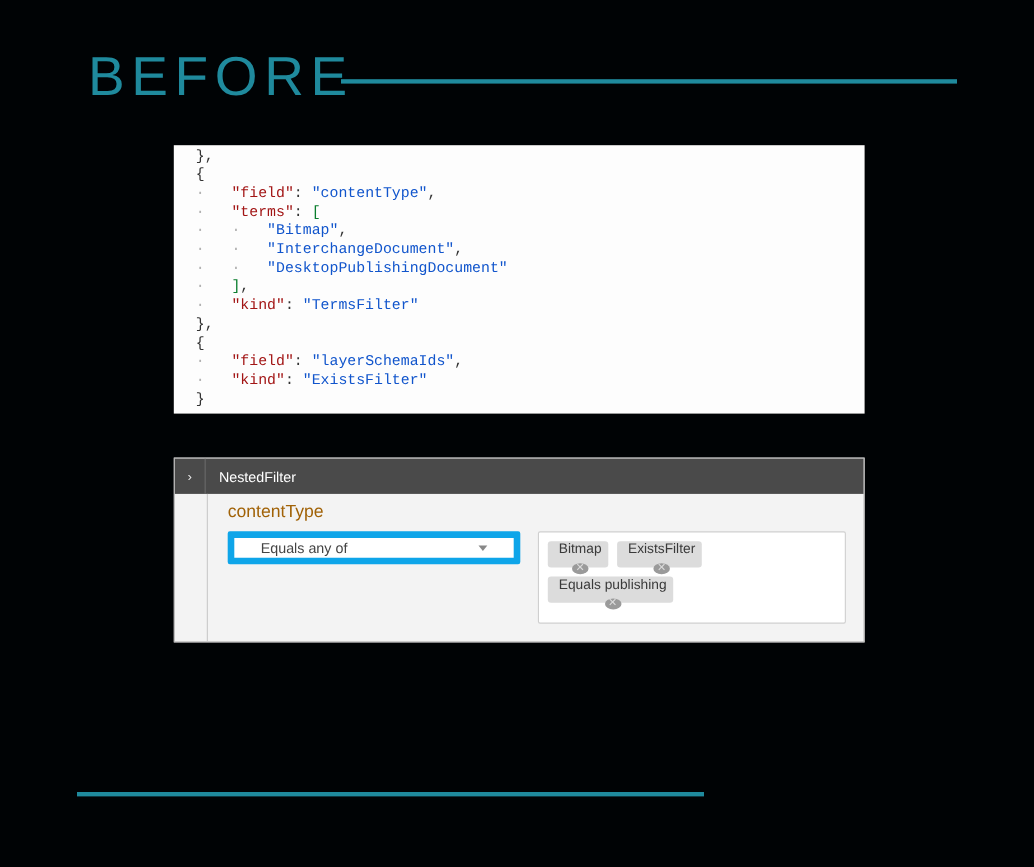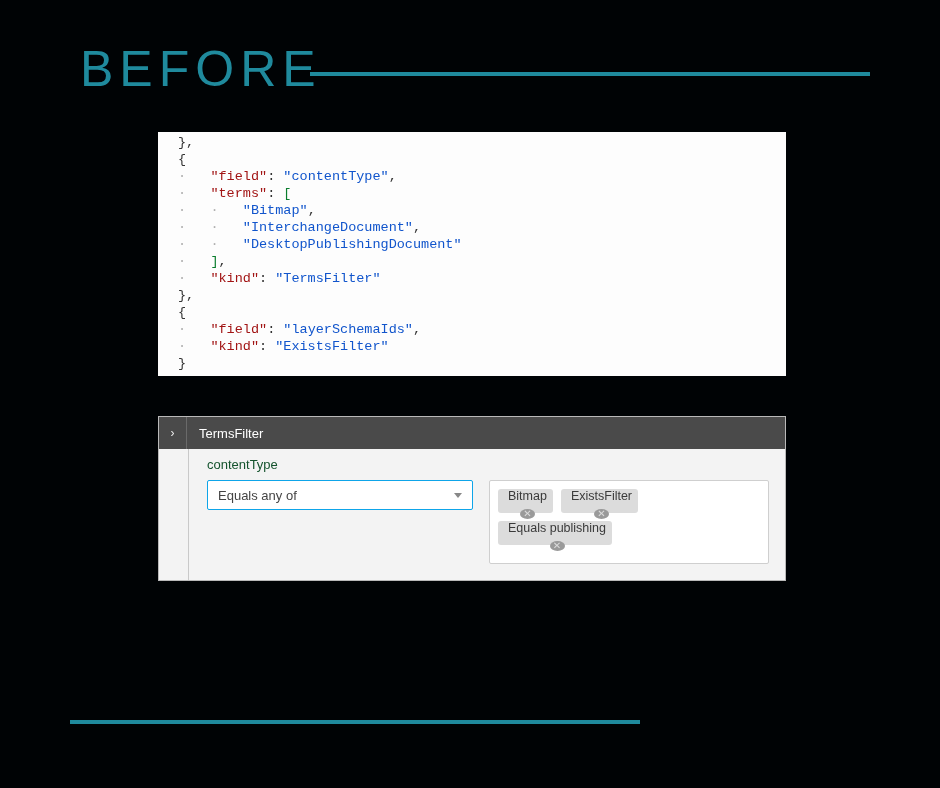"TermsFilter" div.ui-title { text: TermsFilter -> NestedFilter }
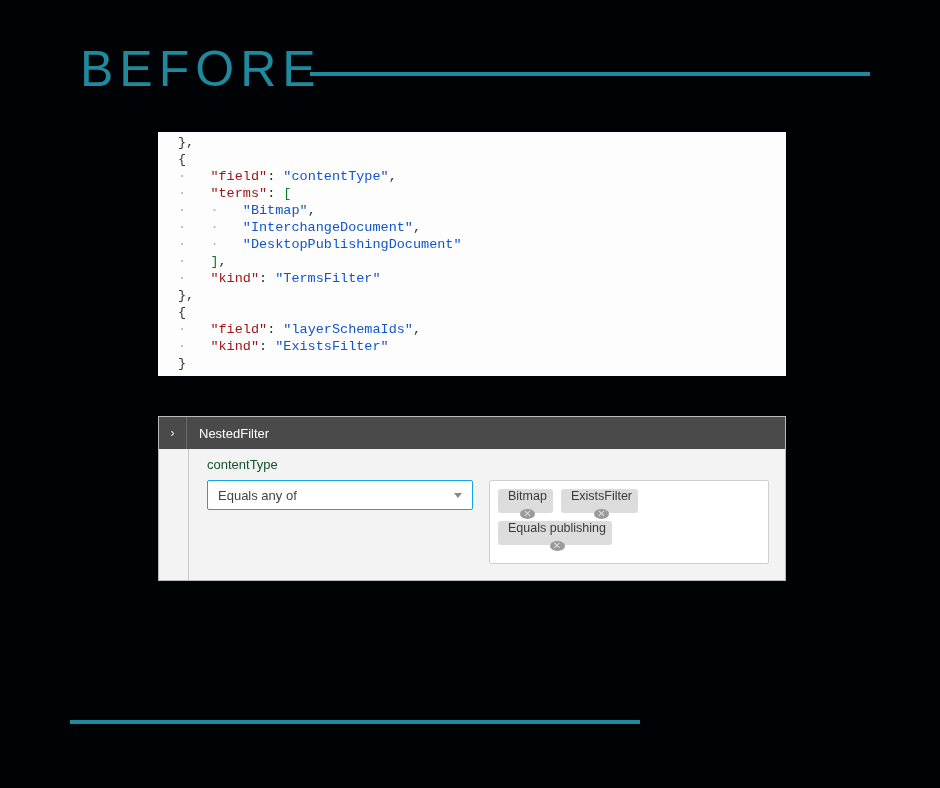"contentType" .section-label { color: #14532d -> #a16207; font-size: 13px -> 16px }
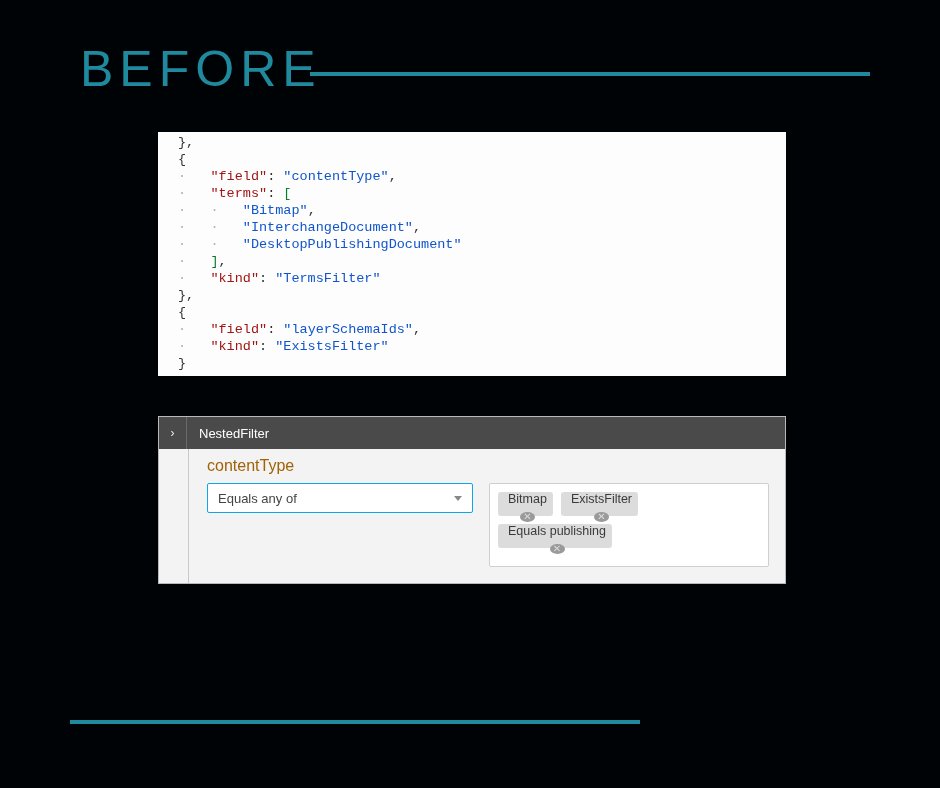"Equals any of" .select { border: 1px solid #0ea5e9 -> 6px solid #0ea5e9; padding: 0 10px -> 0 24px }
